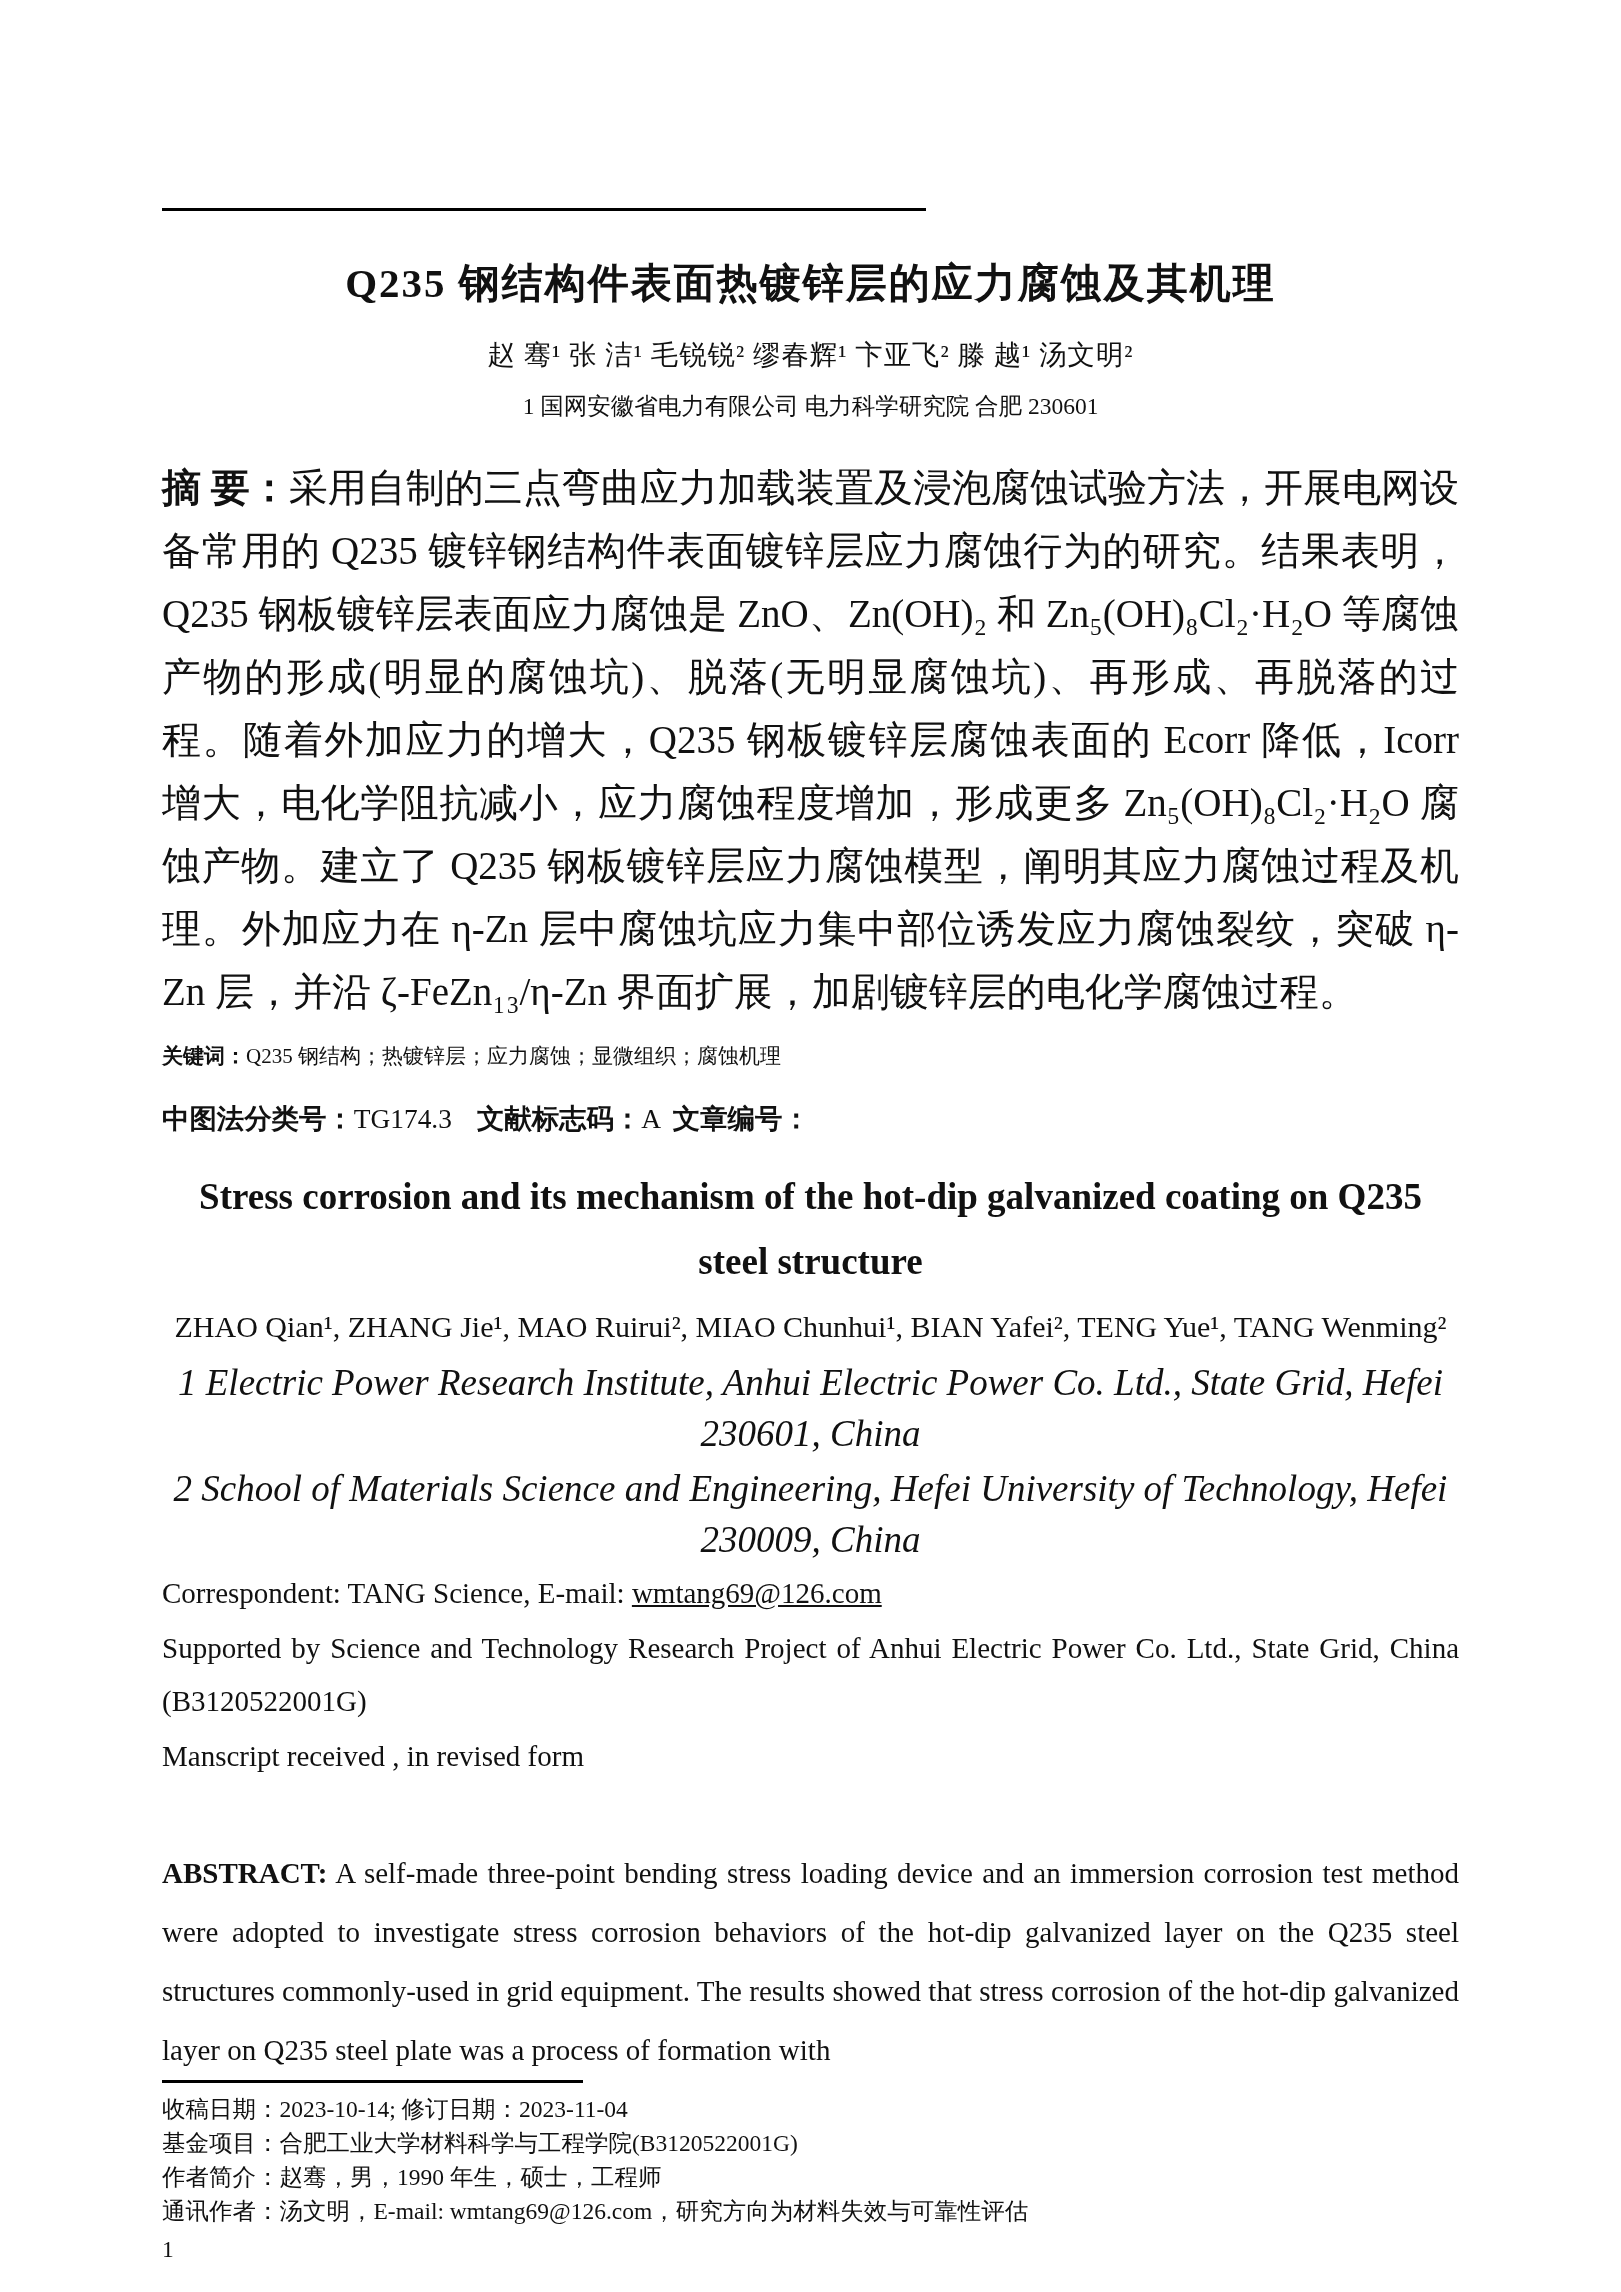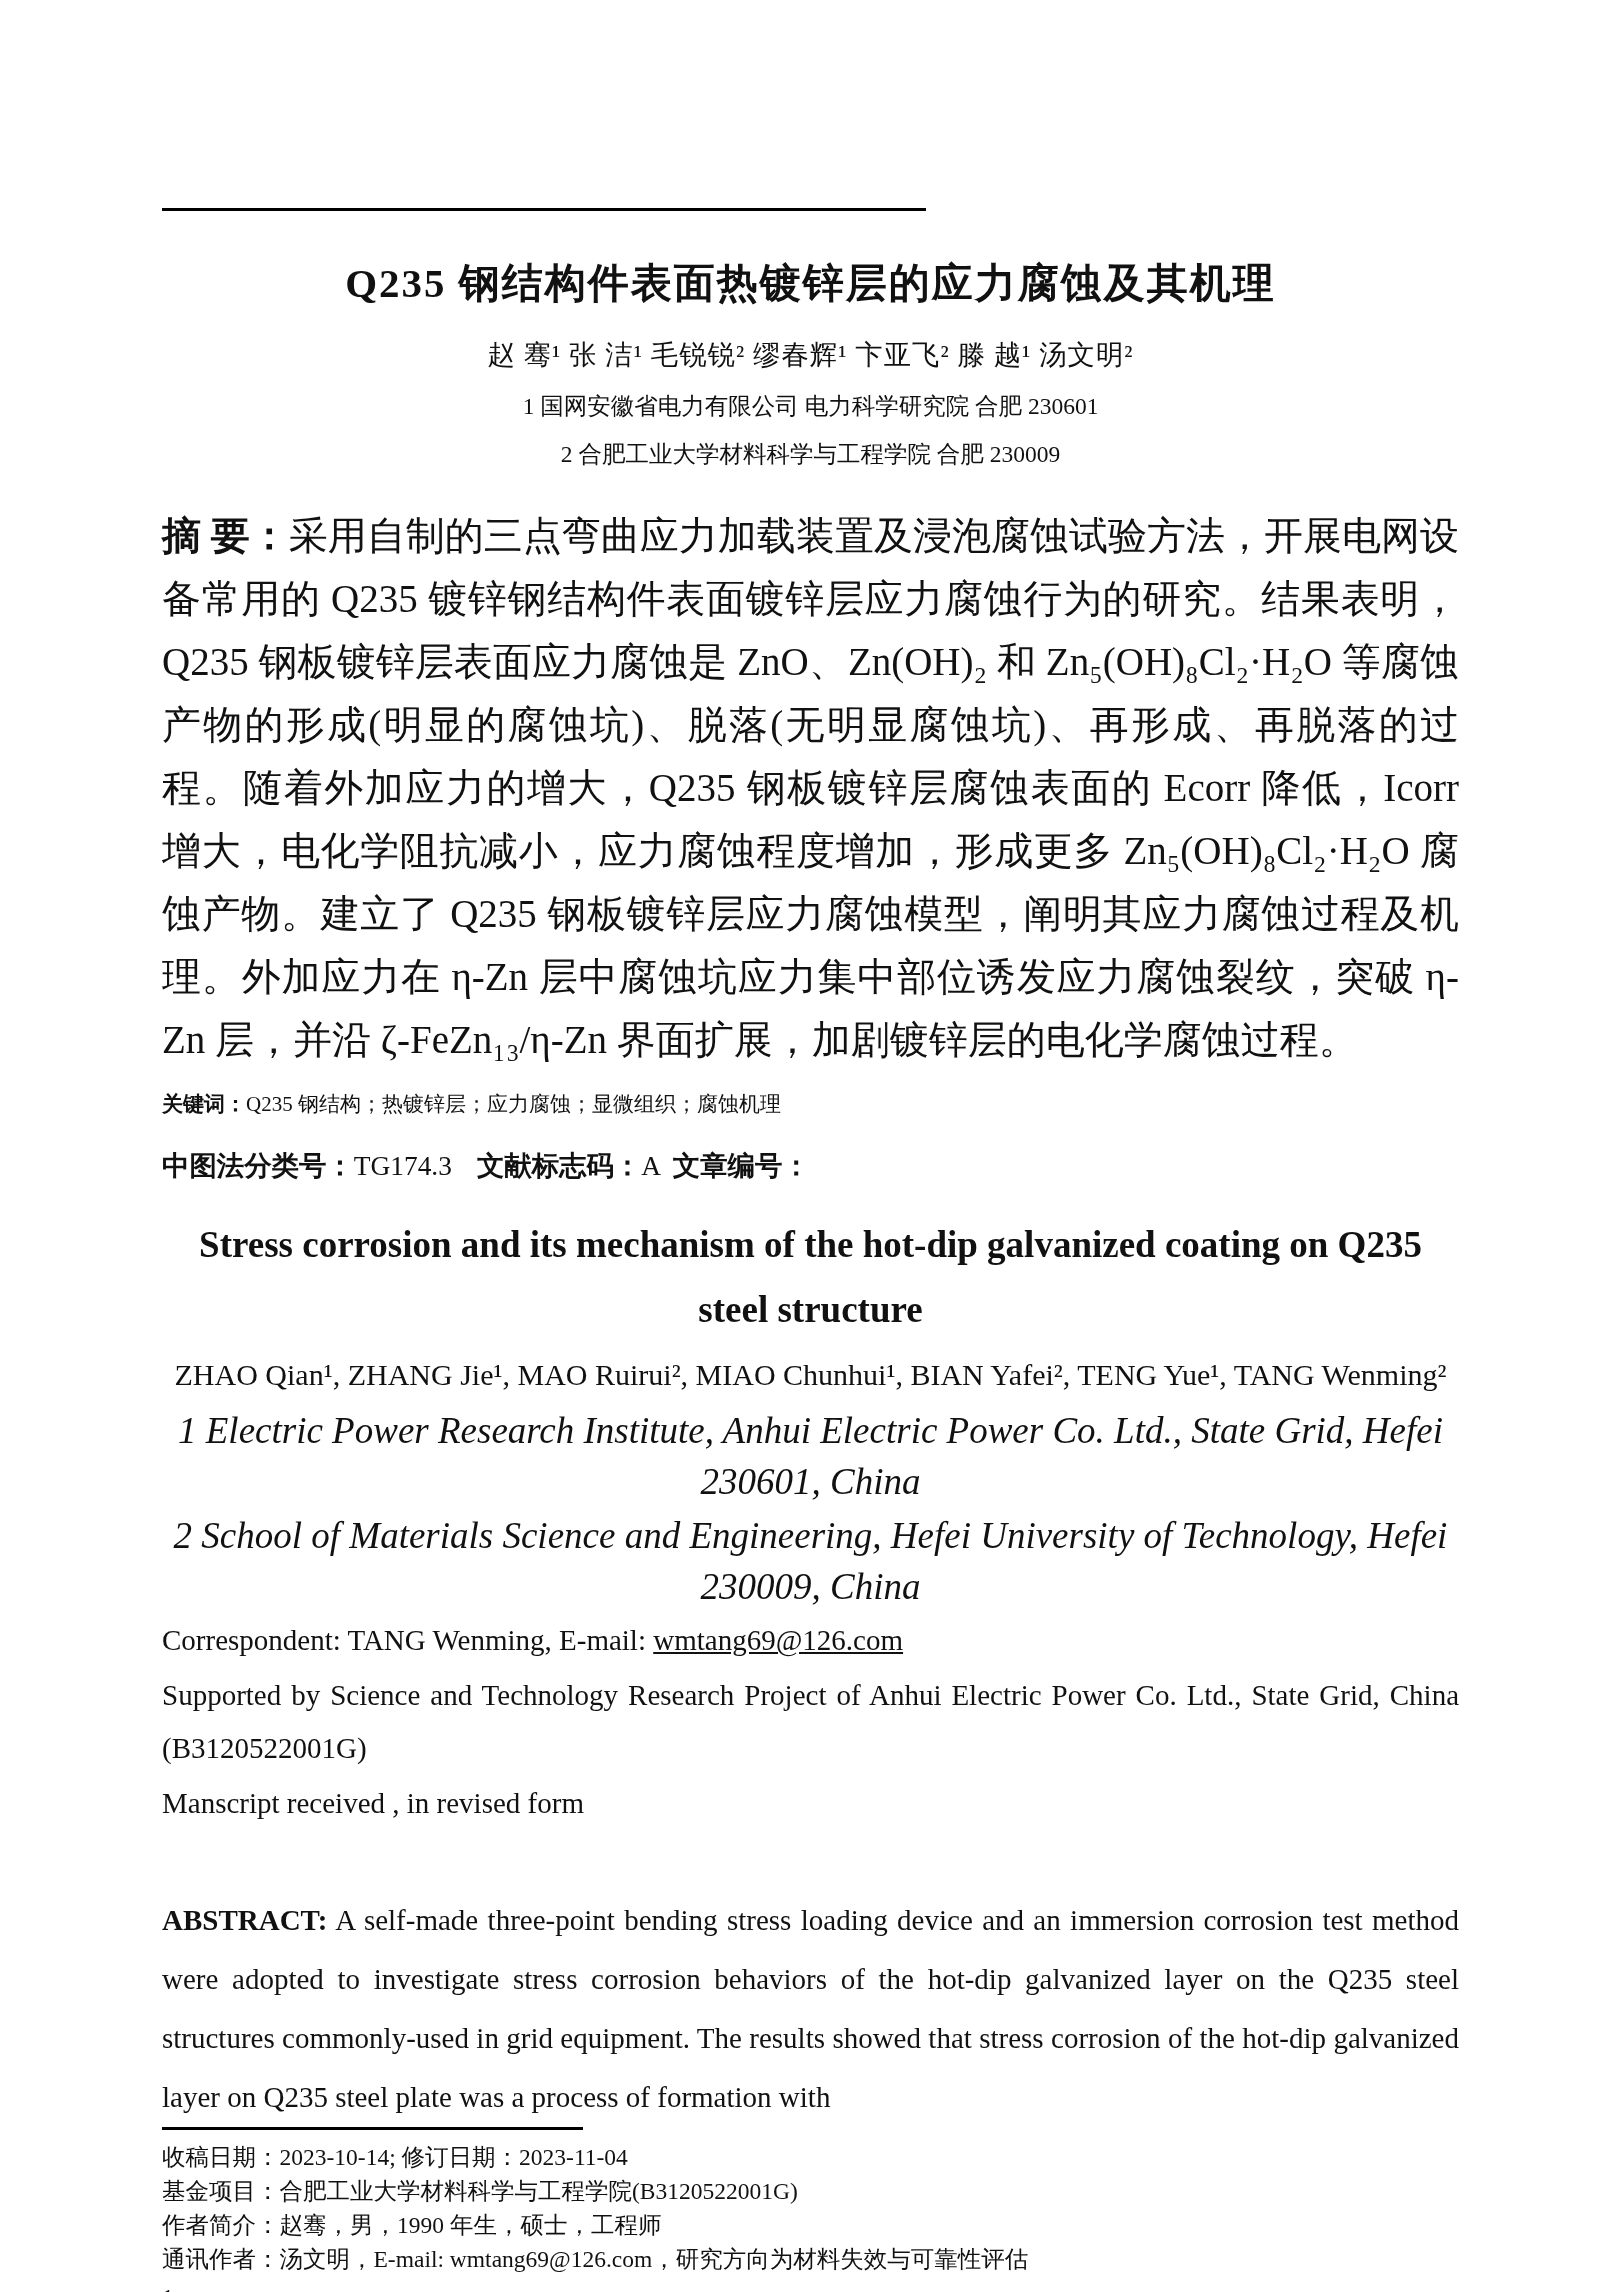"2 合肥工业大学材料科学与工程学院 合肥 230009" div.cn-affil { html: <div>2 合肥工业大学材料科学与工程学院 合肥 230009</div> -> none }
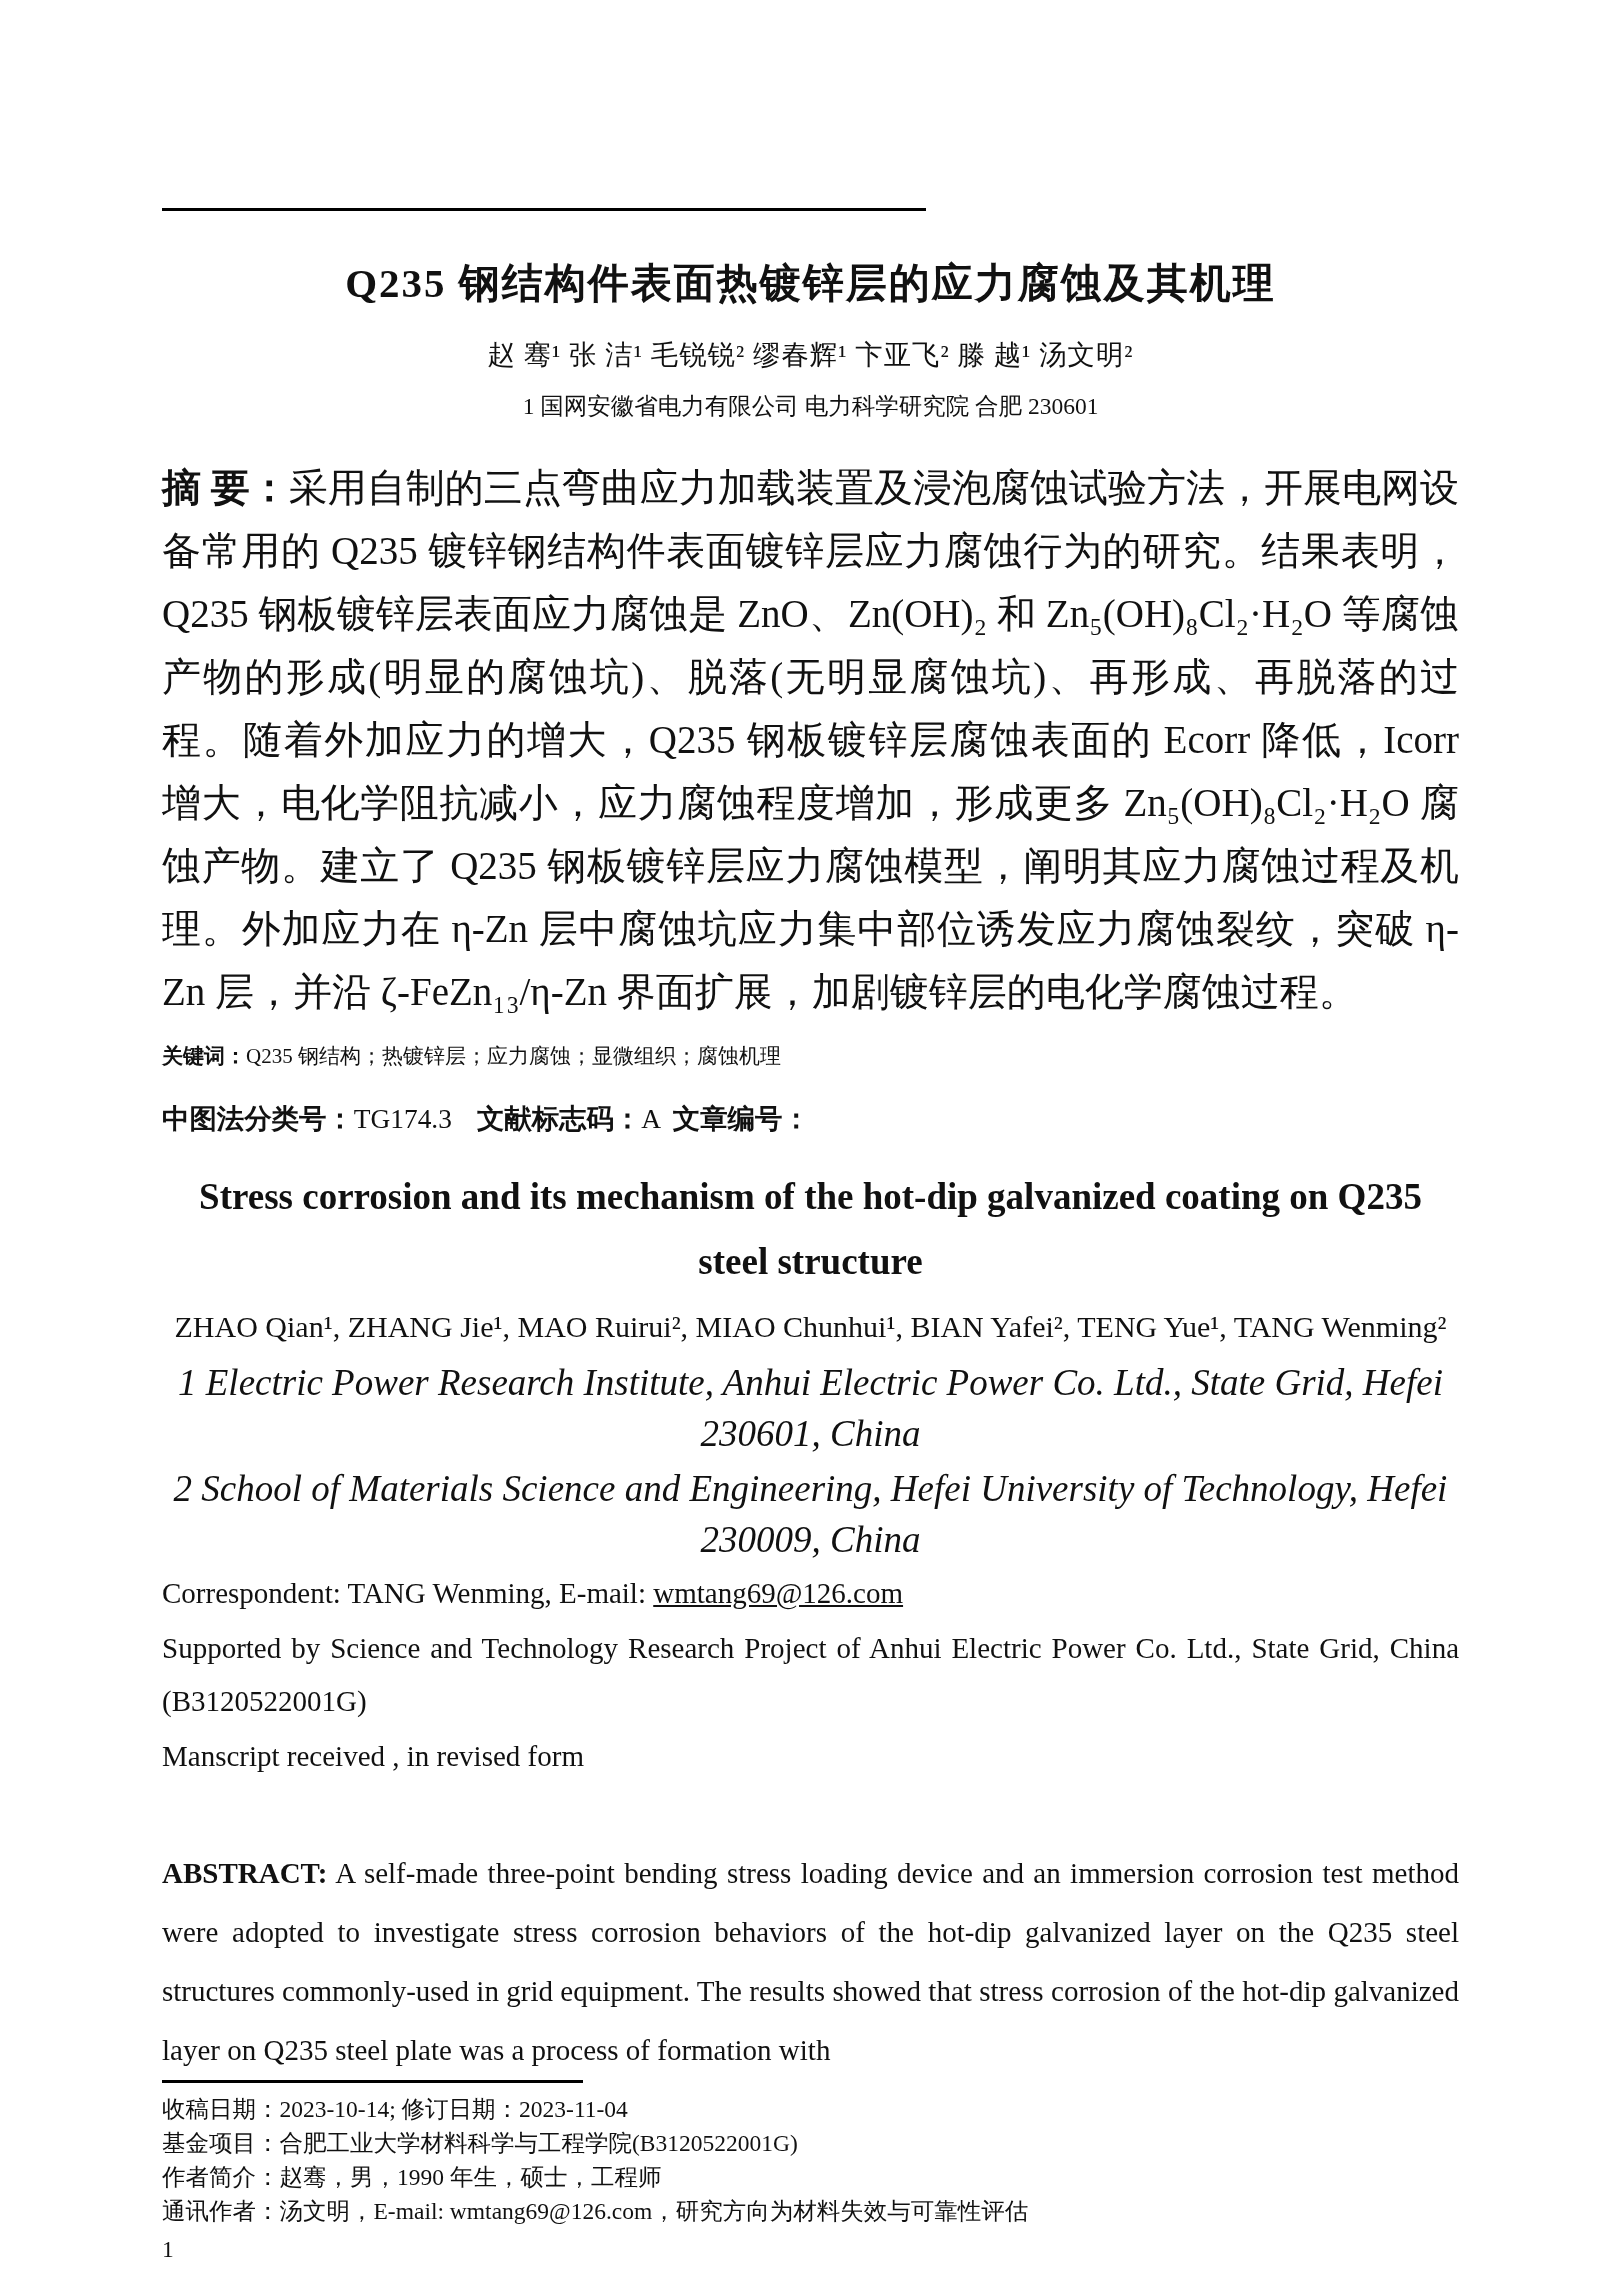"Correspondent: TANG Wenming, E-mail:" span { text: Wenming -> Science }
